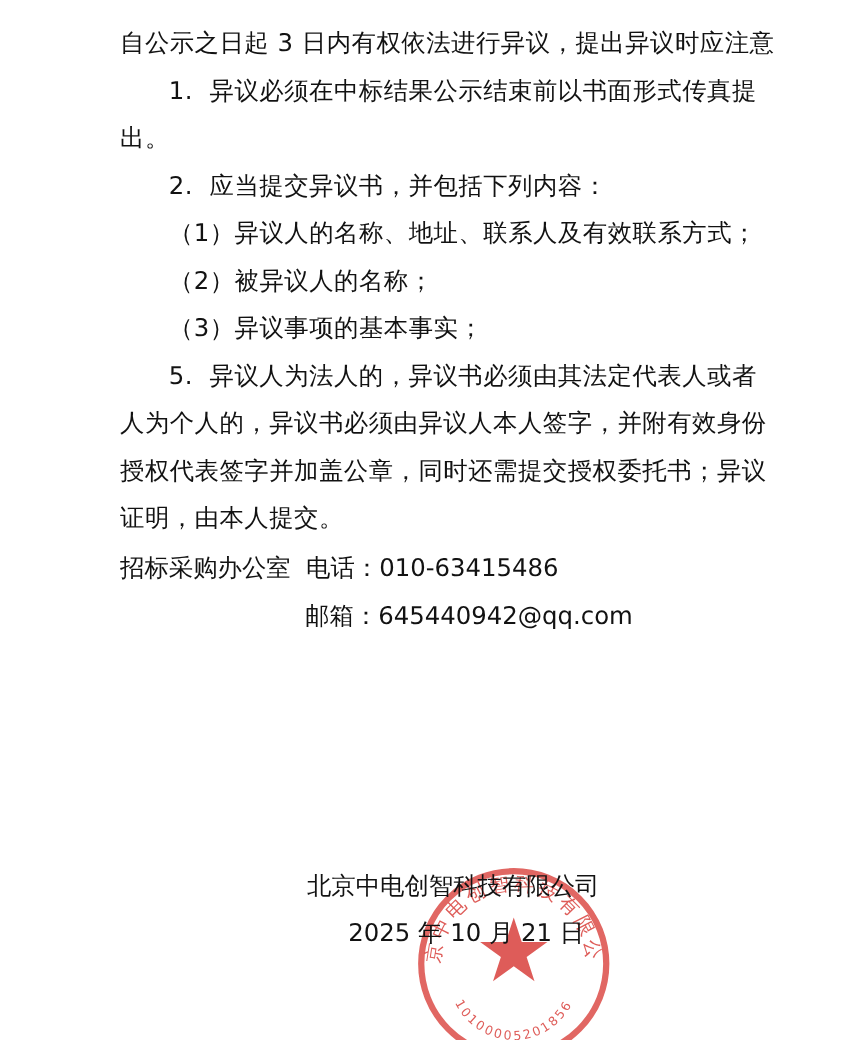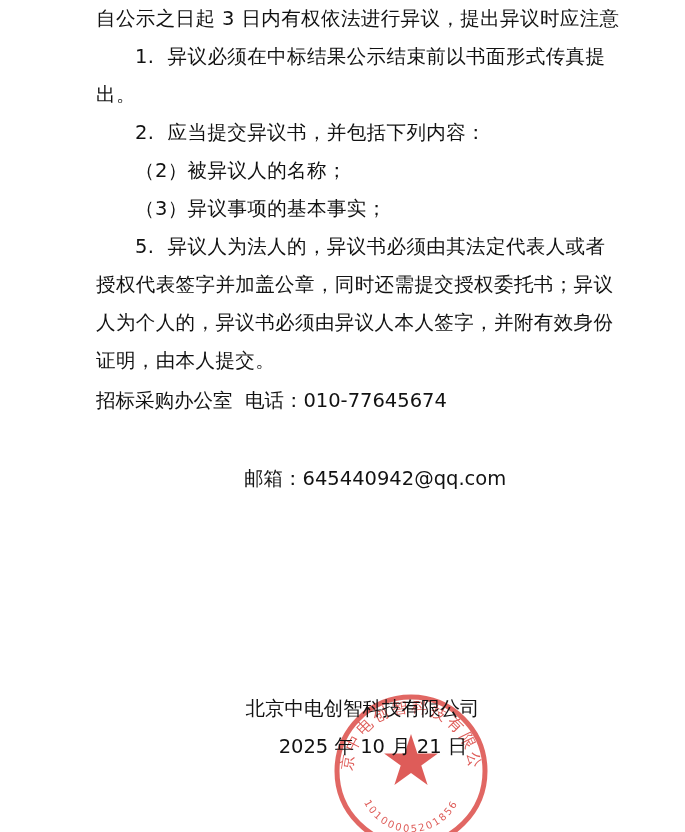"自公示之日起 3 日内有权依法进行异议，提出异议时应注意" .page { padding: 0 55px 0 96px -> 16px 55px 0 96px }
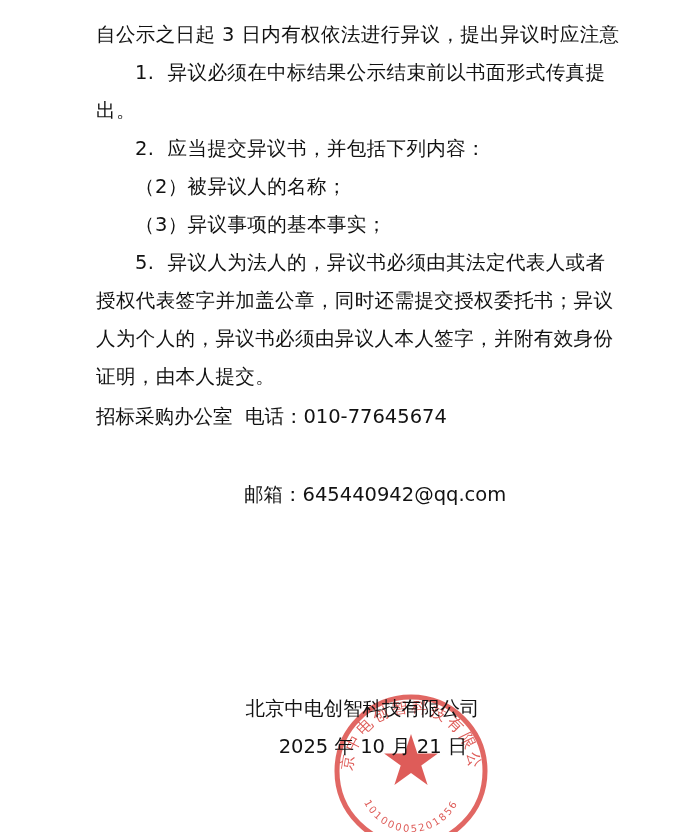"（1）异议人的名称、地址、联系人及有效联系方式；" div { html: none -> <div> <div>（1）异议人的名称、地址、联系人及有效联系方式；</div> </div> }
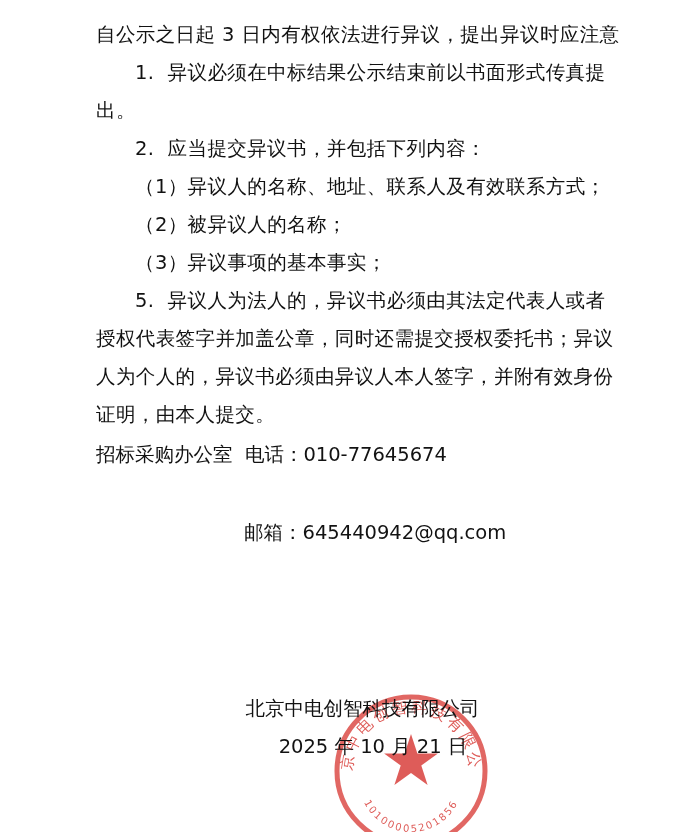"授权代表签字并加盖公章，同时还需提交授权委托书；异议" div.line { order: before "人为个人的，异议书必须由异议人本人签字，并附有效身份" -> after "人为个人的，异议书必须由异议人本人签字，并附有效身份" }
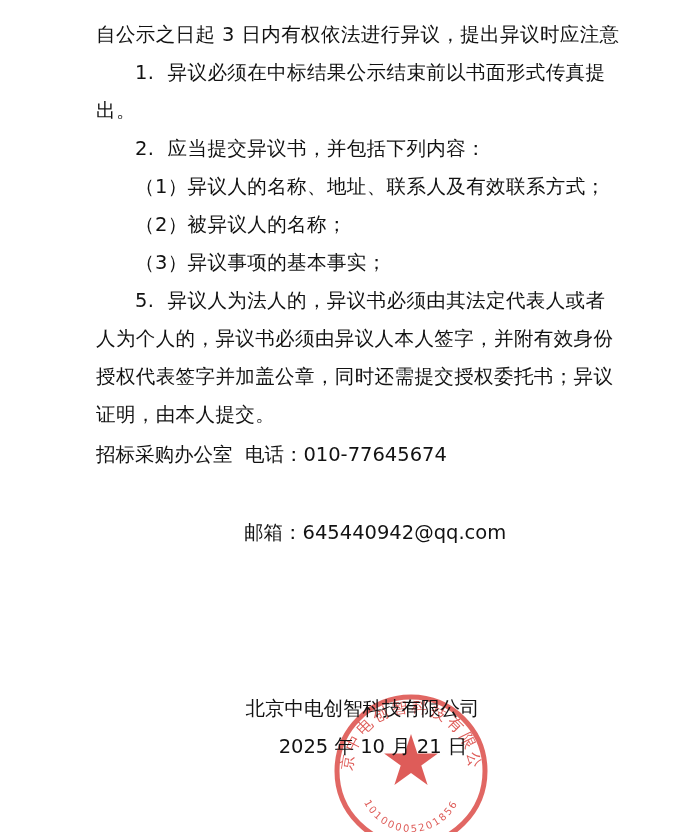"招标采购办公室 电话：010-77645674" div.contact-line { text: 010-77645674 -> 010-63415486 }
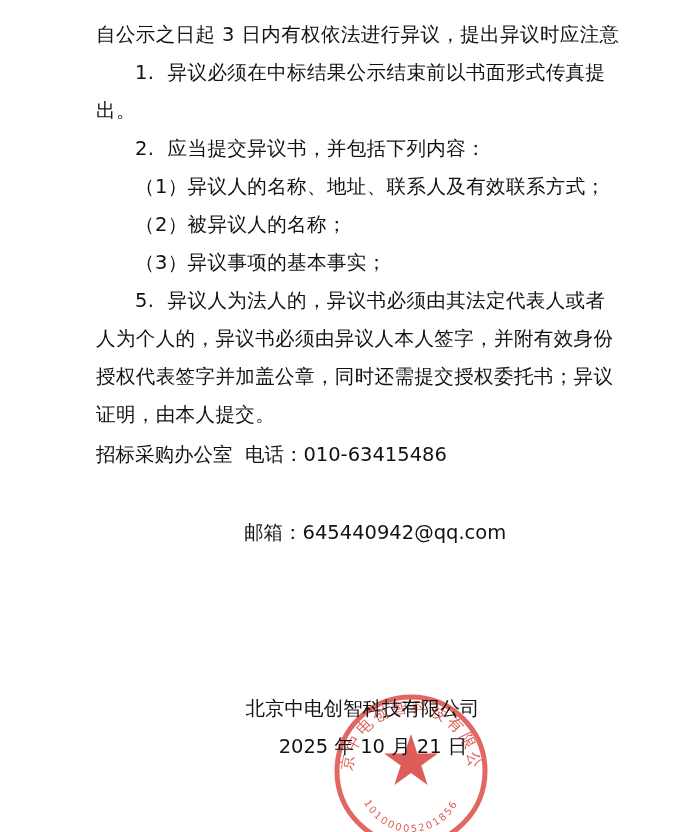"邮箱：645440942@qq.com" .contact-line.email { margin-top: 40px -> none }
